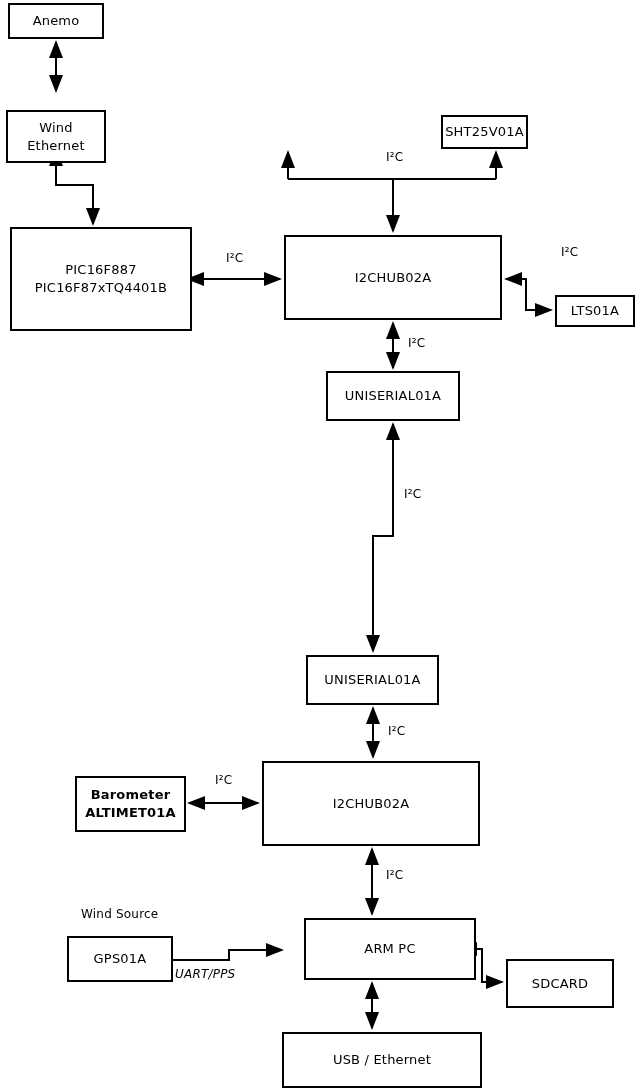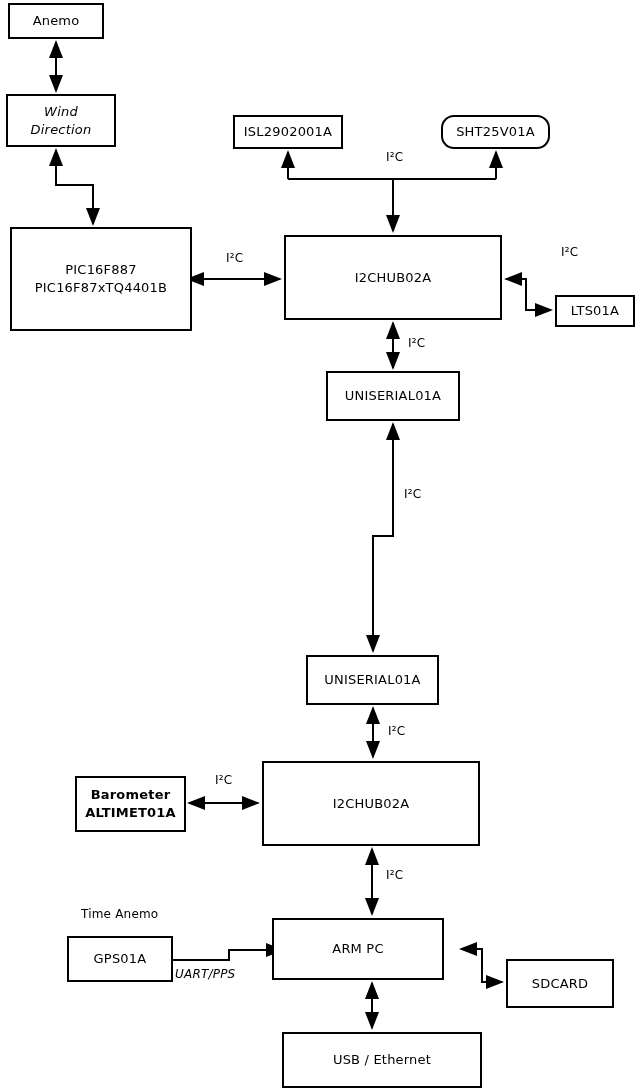"Wind" div.node { font-style: italic -> none; top: 94px -> 110px; width: 110px -> 100px }
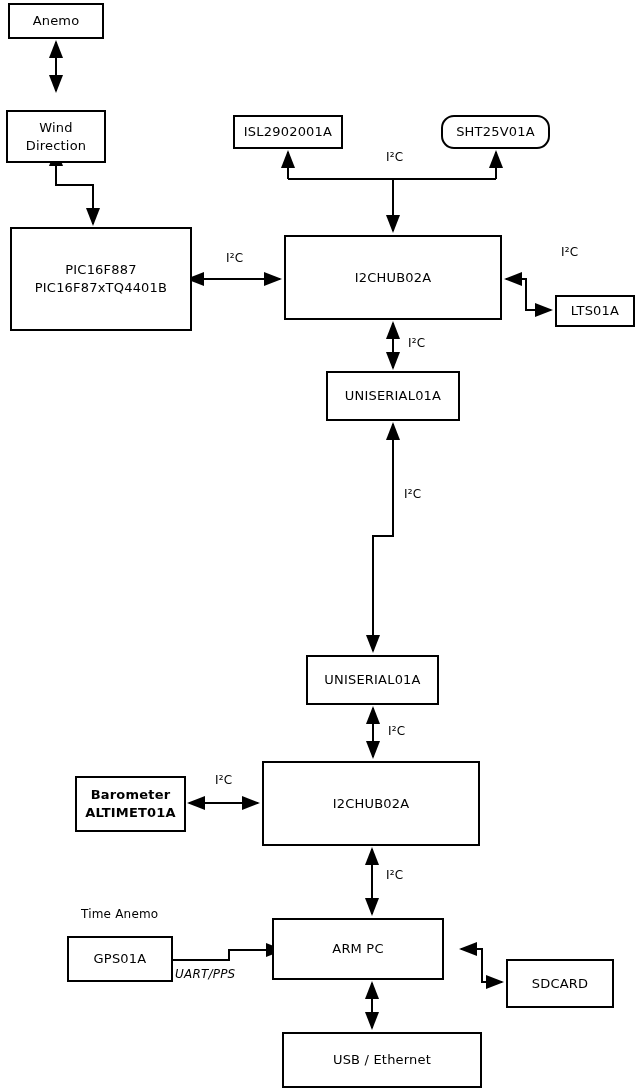"ISL2902001A" div.node { html: <div> <span>ISL2902001A</span> </div> -> none }
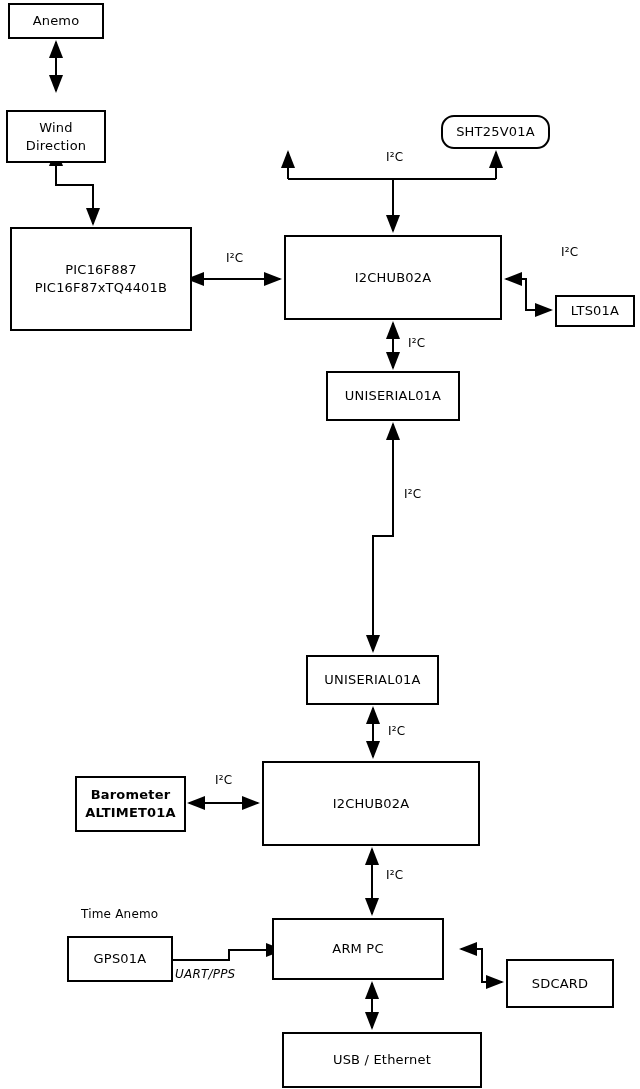"SHT25V01A" div.node { border-radius: 13px -> none; width: 109px -> 87px }
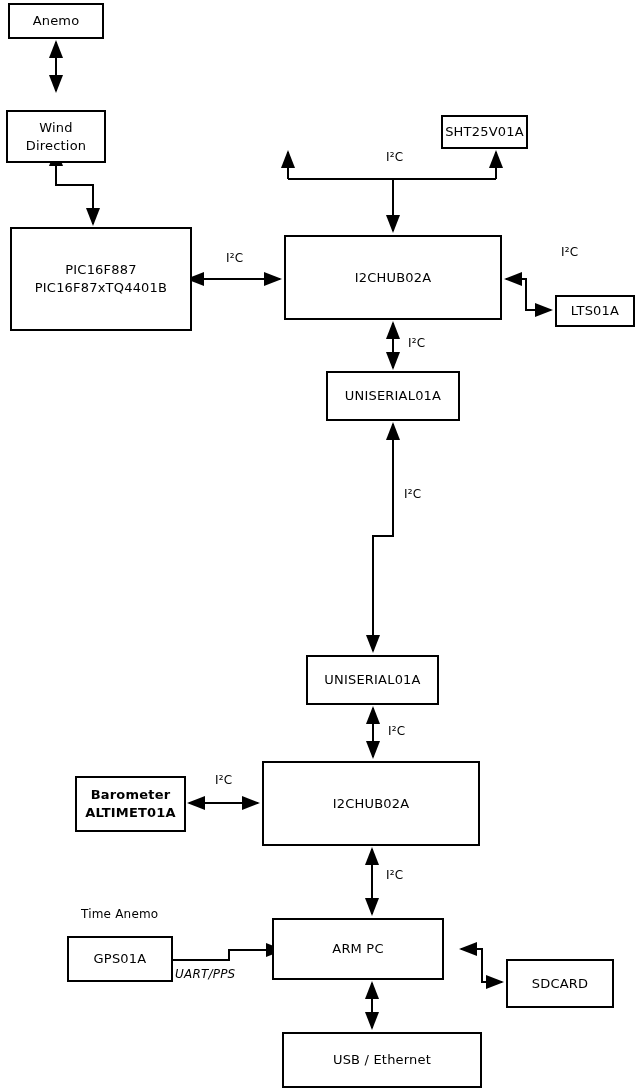"Direction" span { text: Direction -> Ethernet }
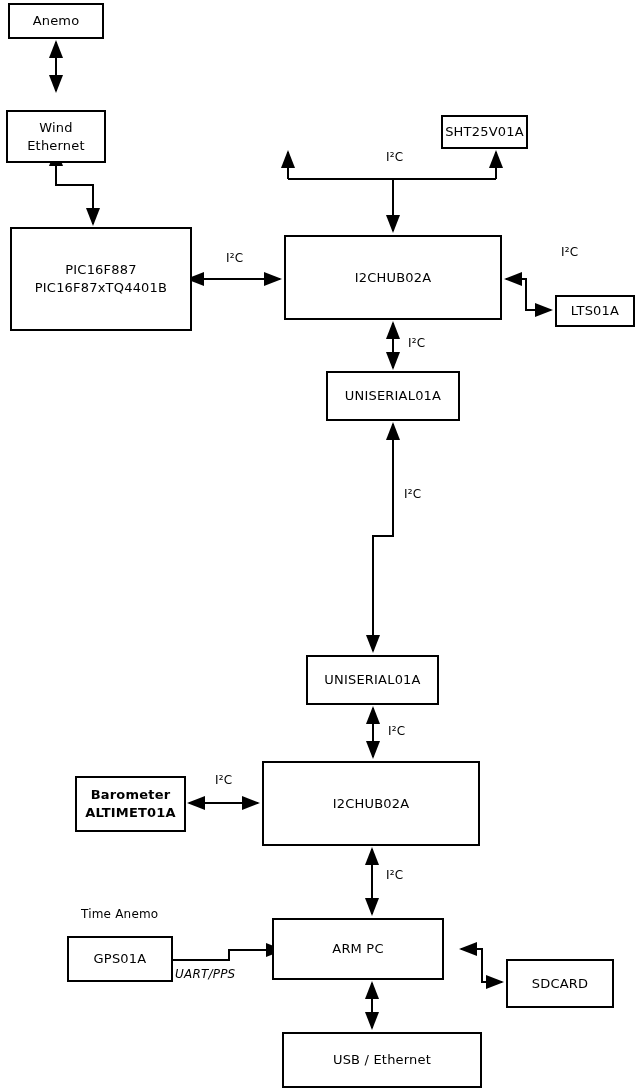"Time Anemo" div.elabel { text: Time Anemo -> Wind Source }
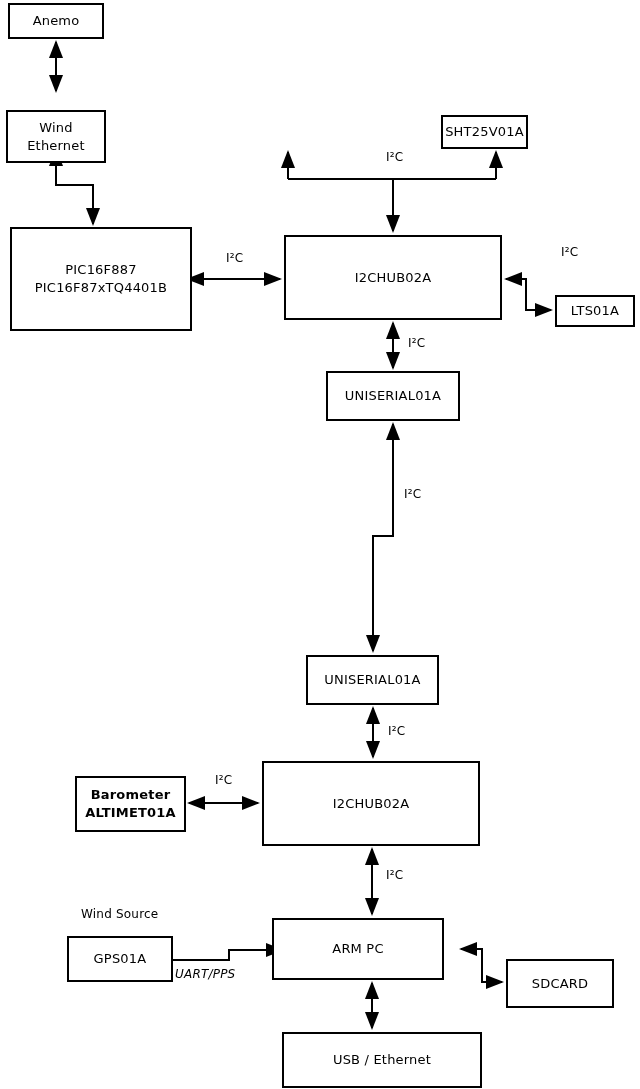"ARM PC" div.node { left: 272px -> 304px }
